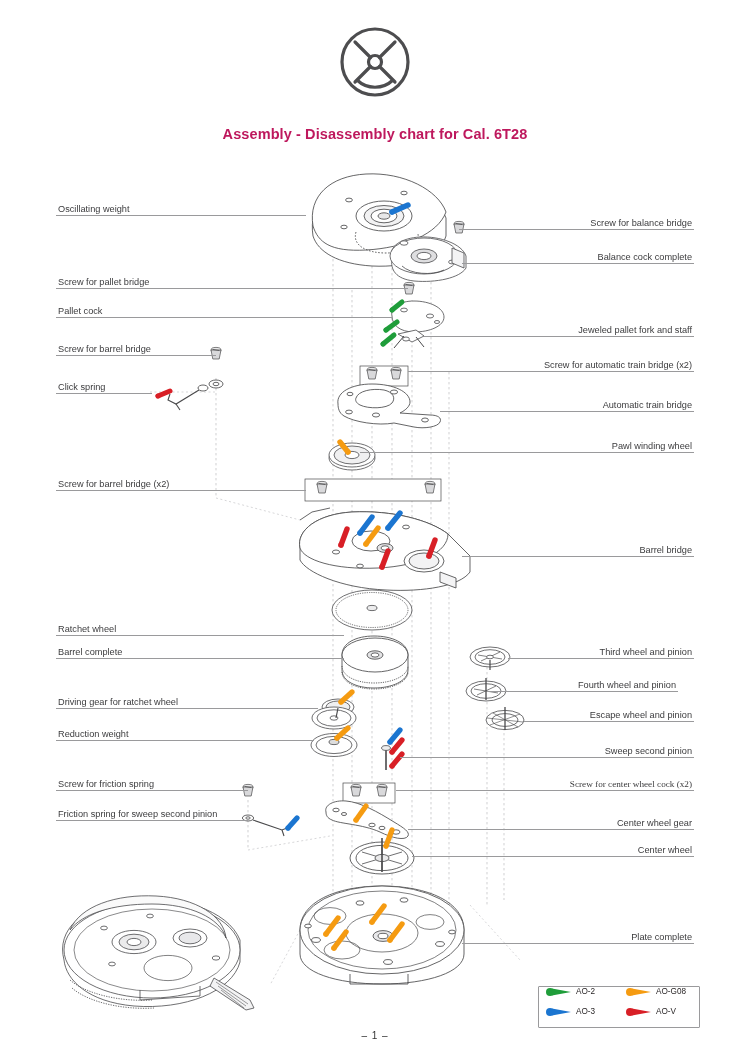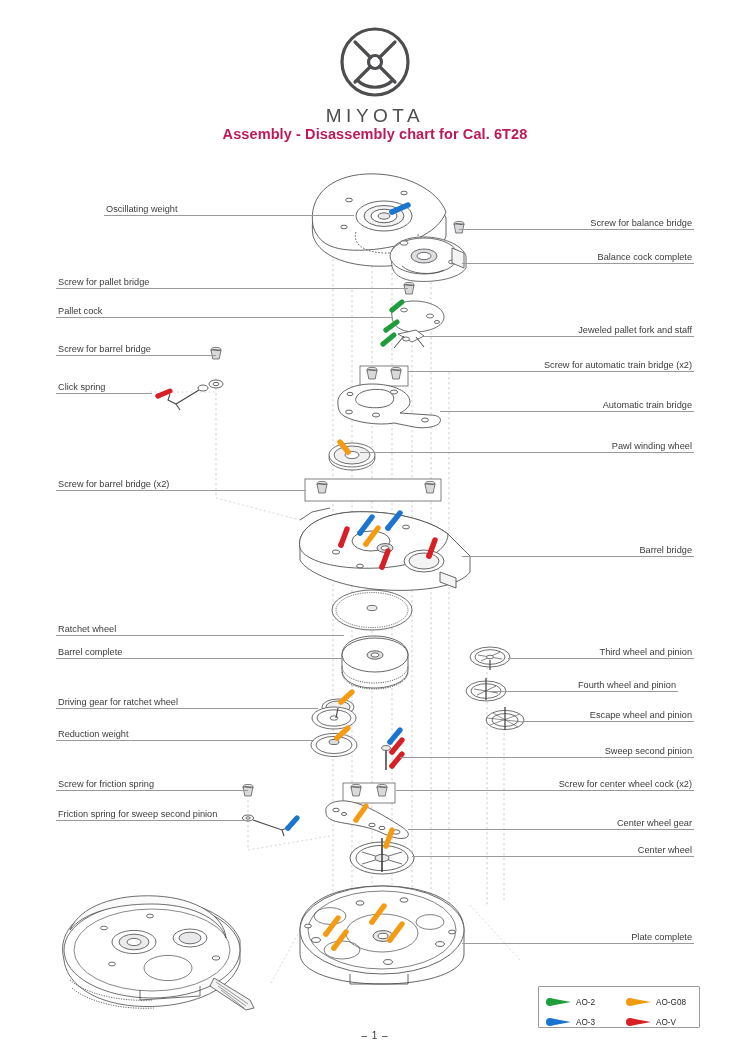"MIYOTA" div.logo-word { html: <div>MIYOTA</div> -> none }
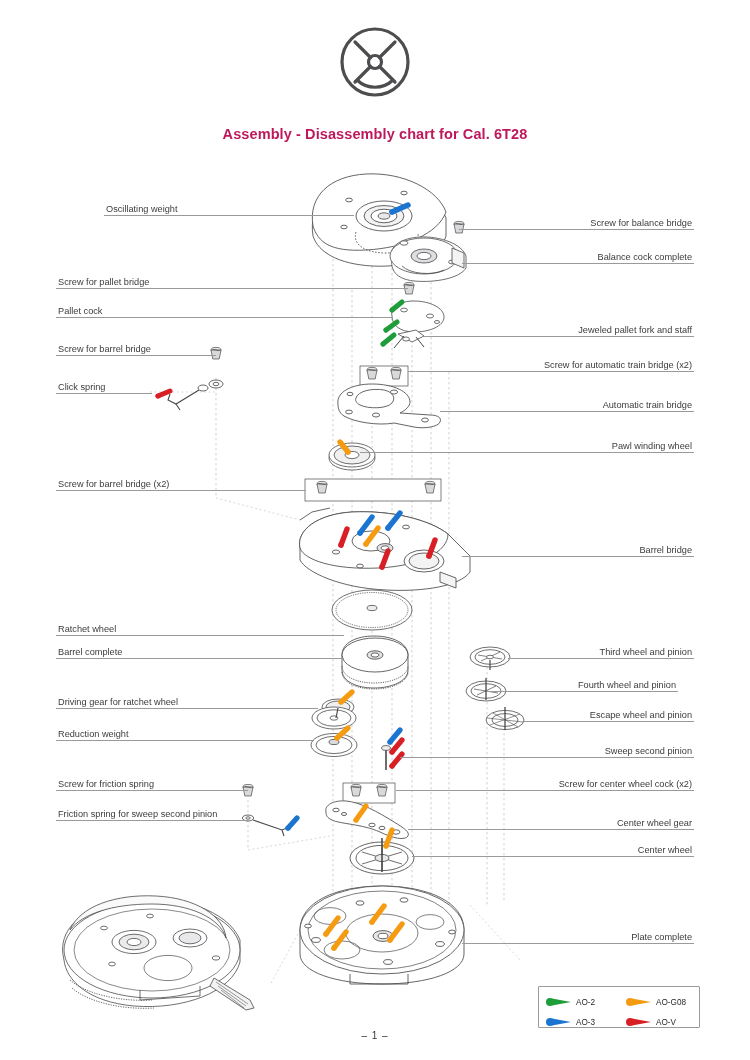"Oscillating weight" div.lbl { margin-left: 48px -> none }
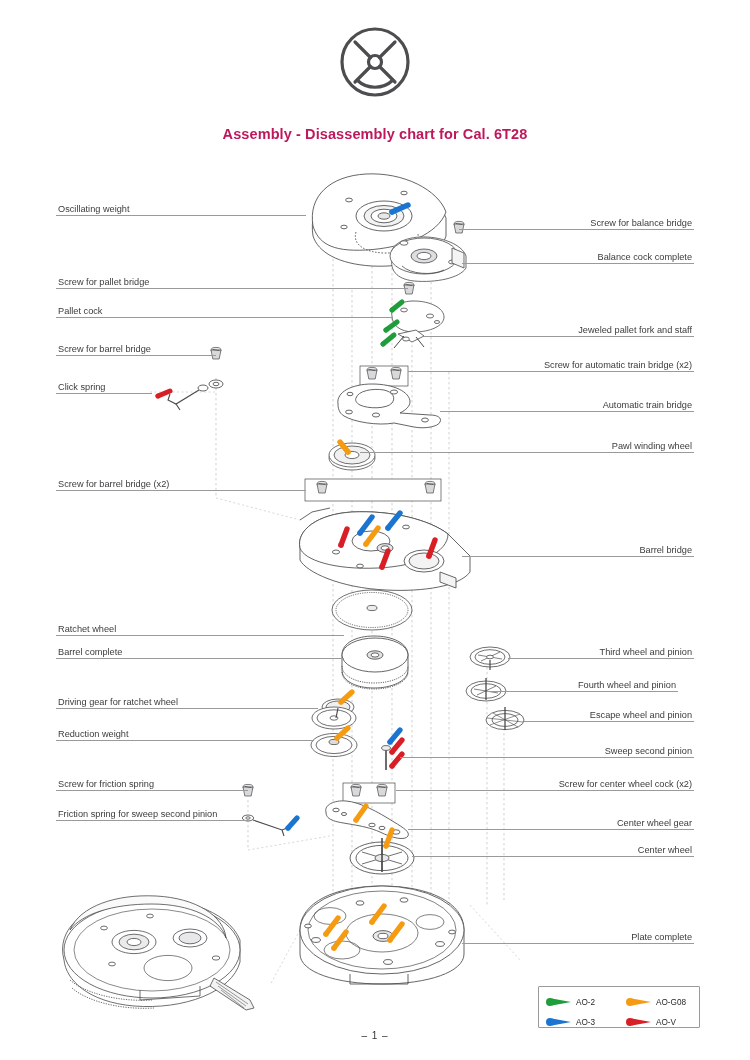"Screw for center wheel cock" div.lbl { font-family: none -> Liberation Serif, serif }
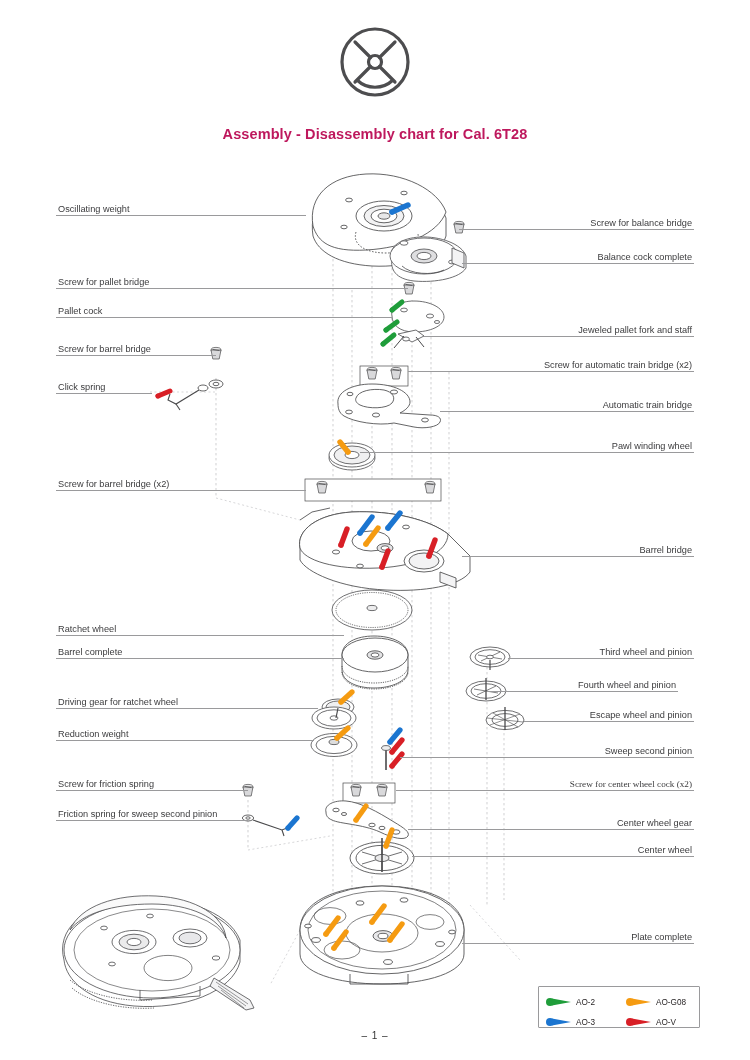"AO-2" .lg-item { align-items: flex-end -> flex-start }
